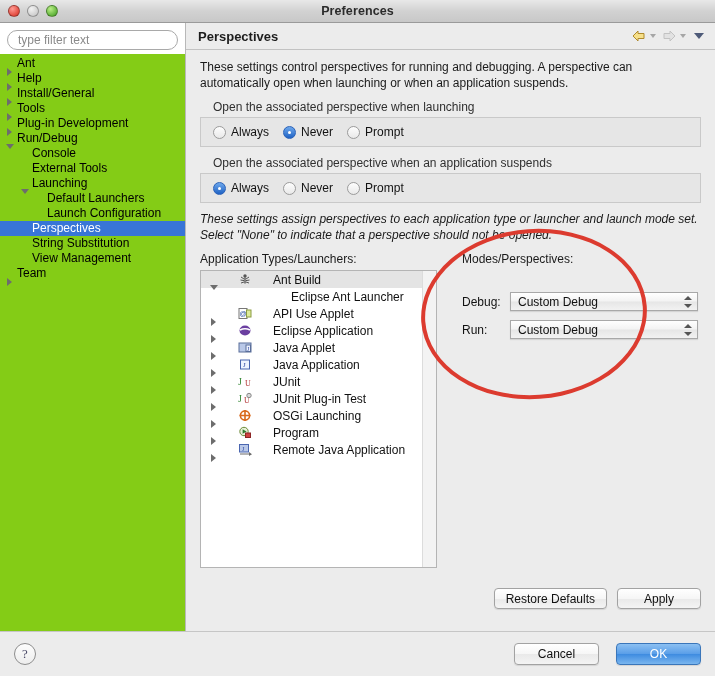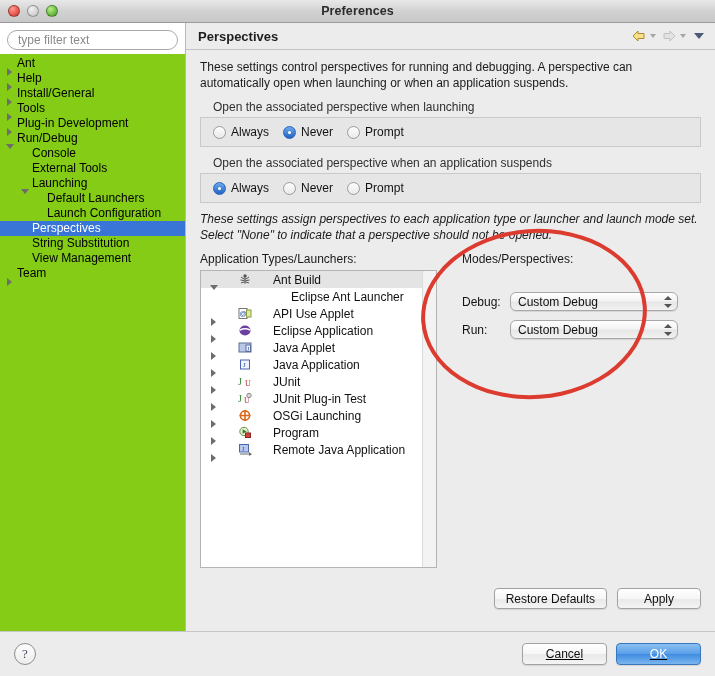"Custom Debug" .combo { border-radius: 6px -> 0; width: 168px -> 188px }
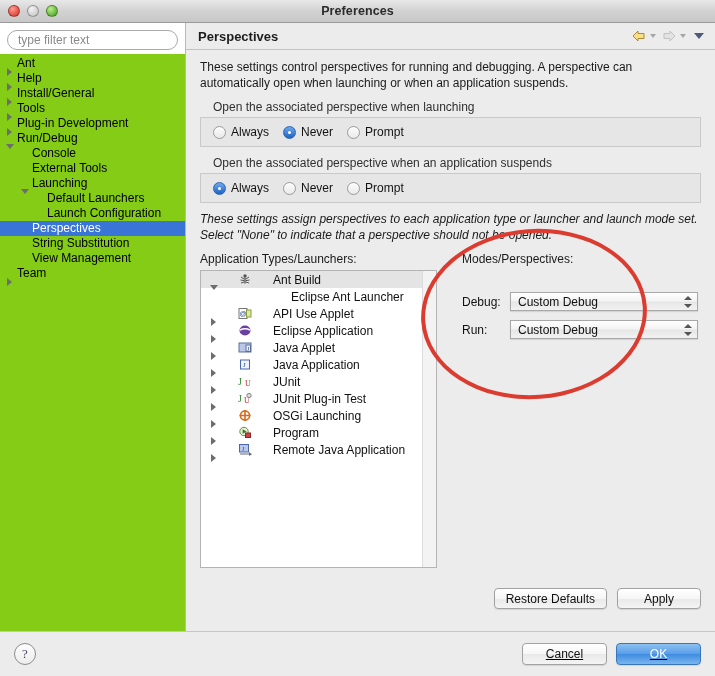"Cancel" #footer-btns { gap: 9px -> 17px; text-decoration: underline -> none }
